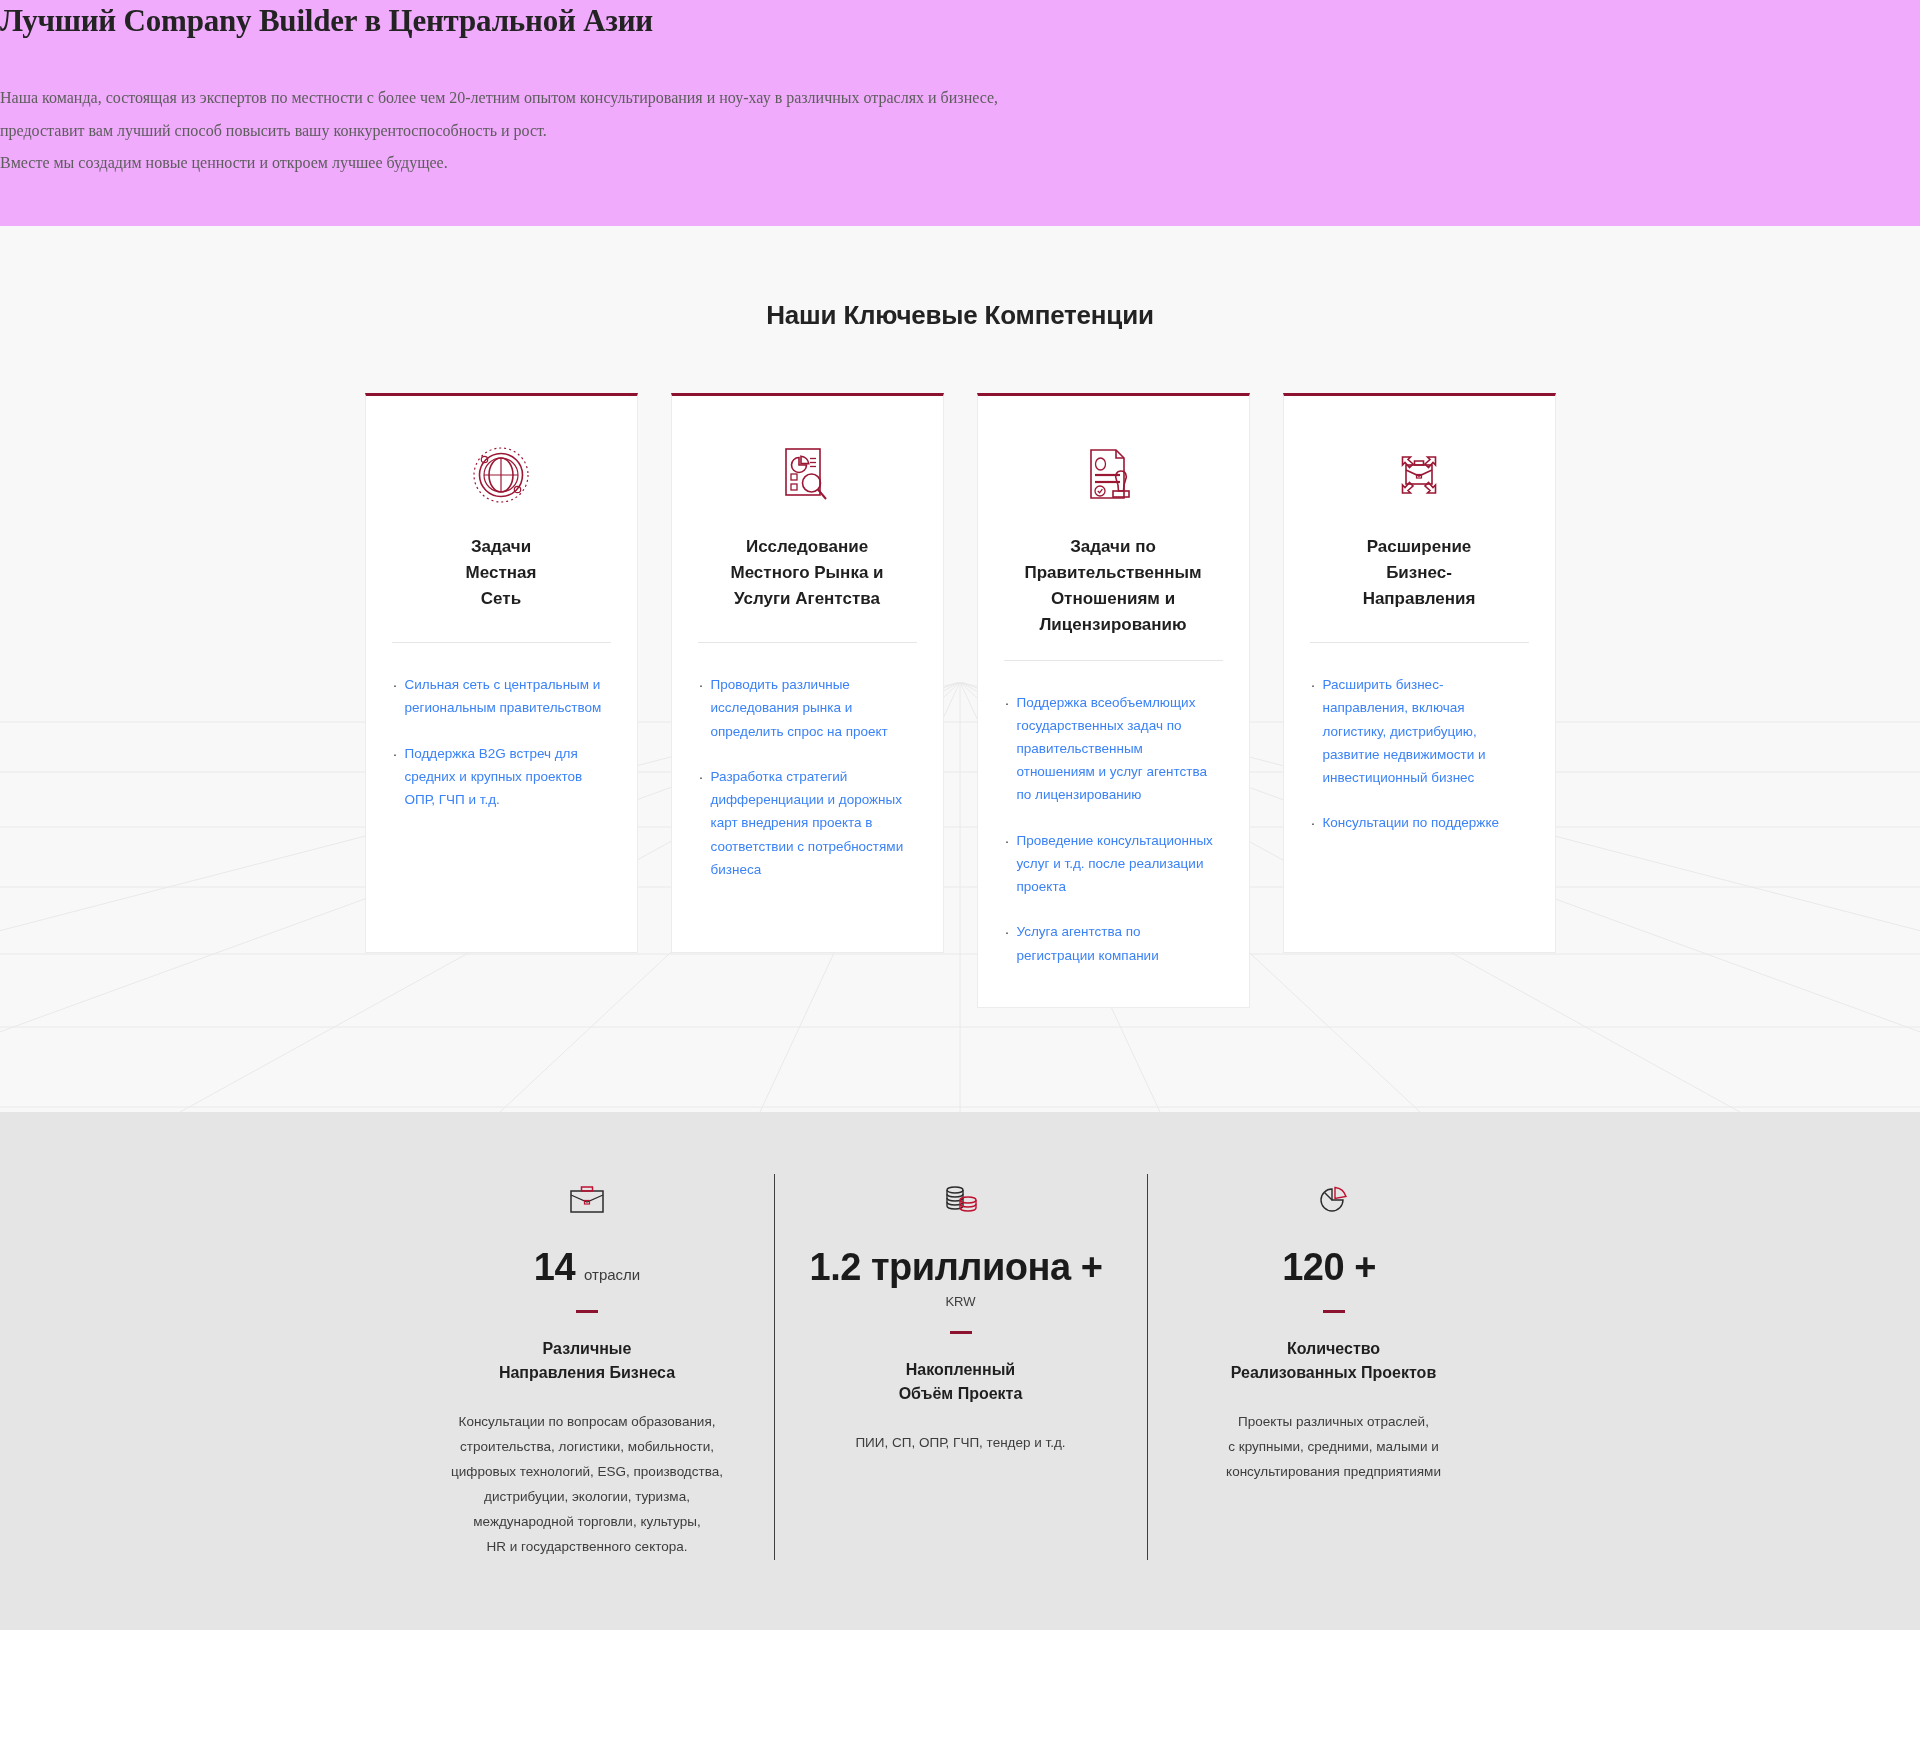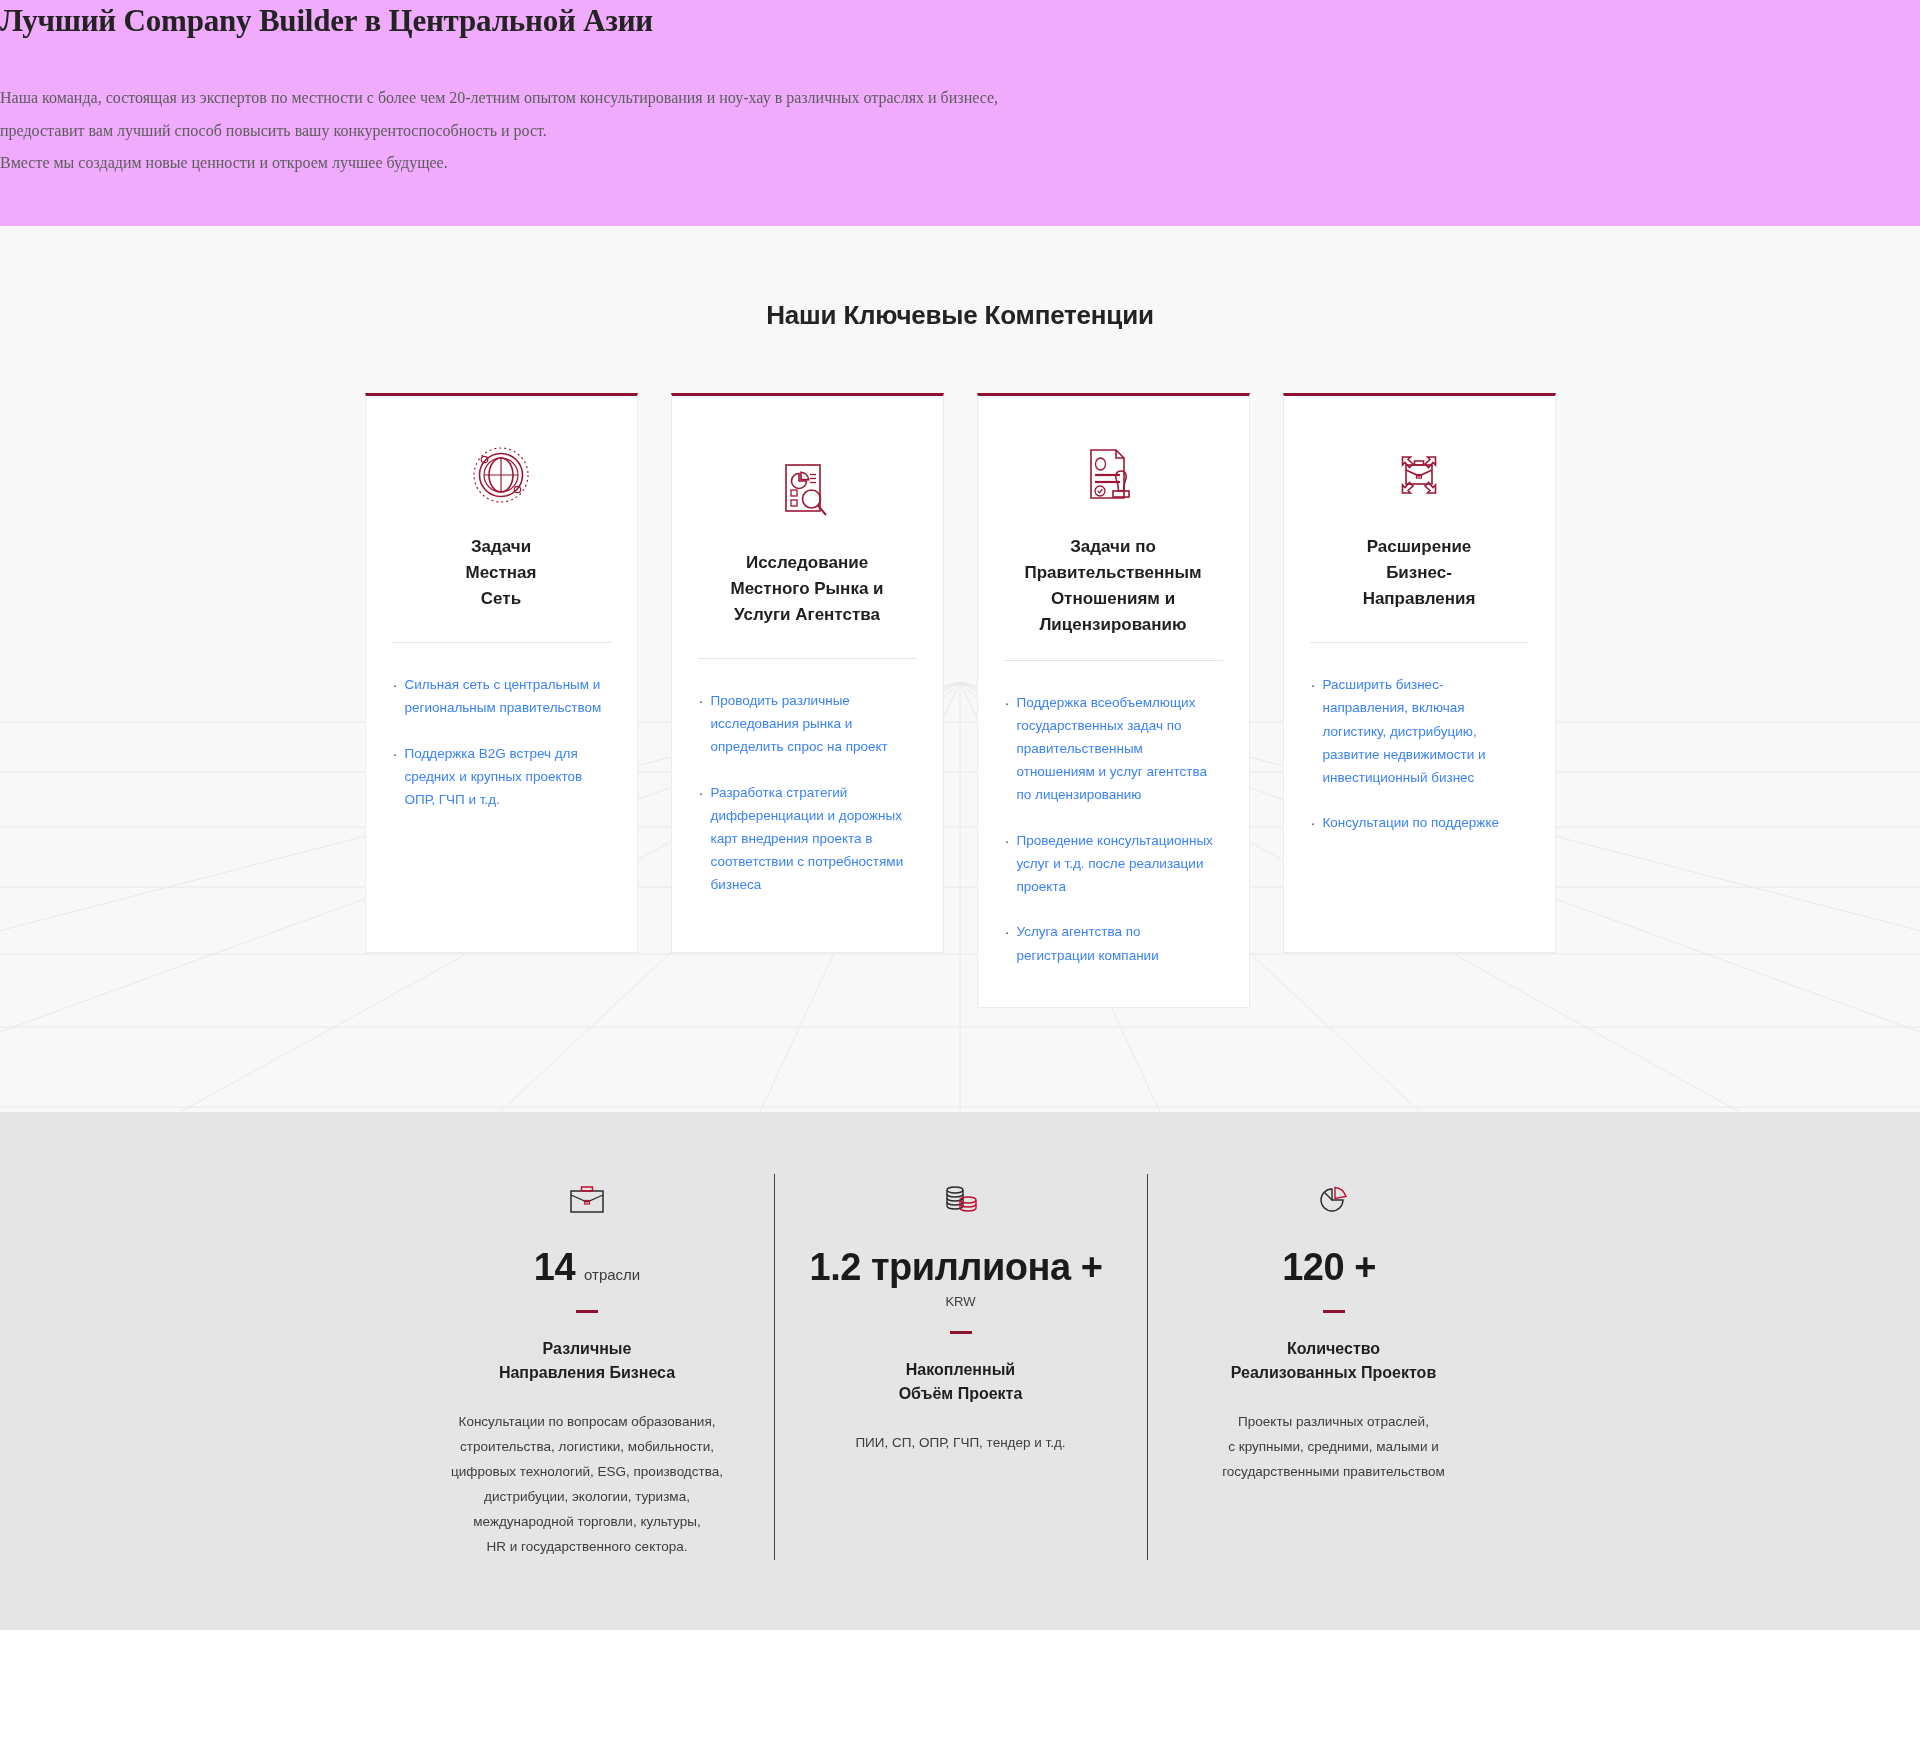"Исследование" .card.c2 { justify-content: center -> none }
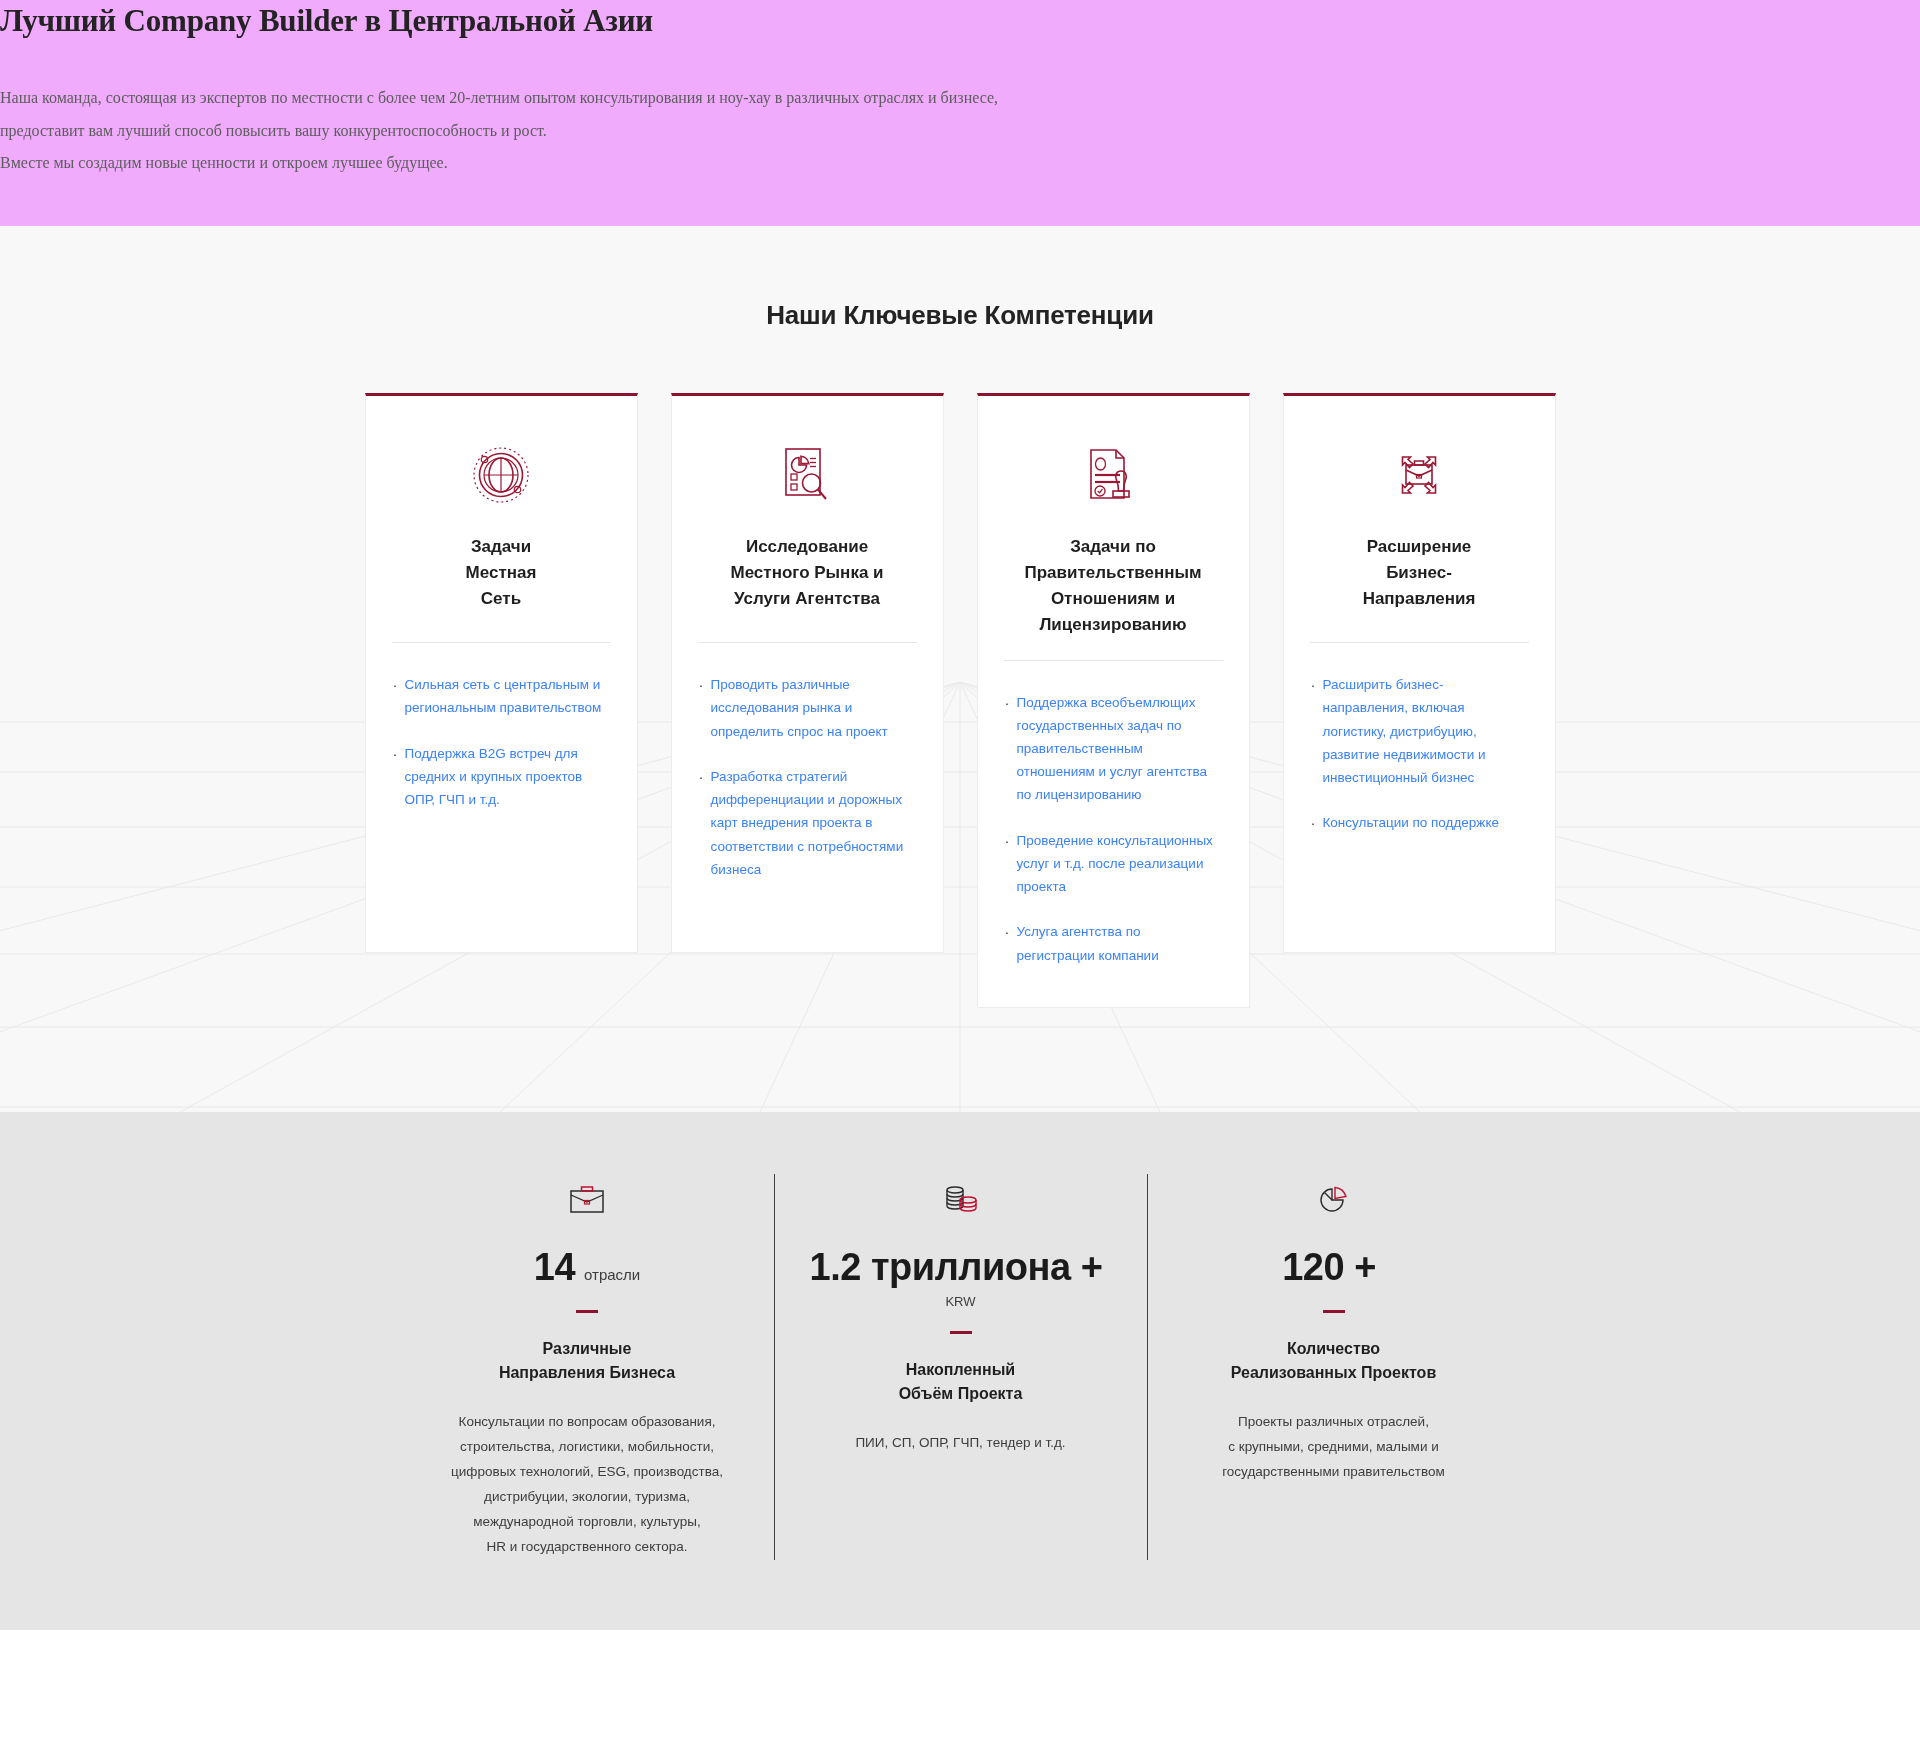"государственными правительством" span.ln { text: государственными правительством -> консультирования предприятиями }
